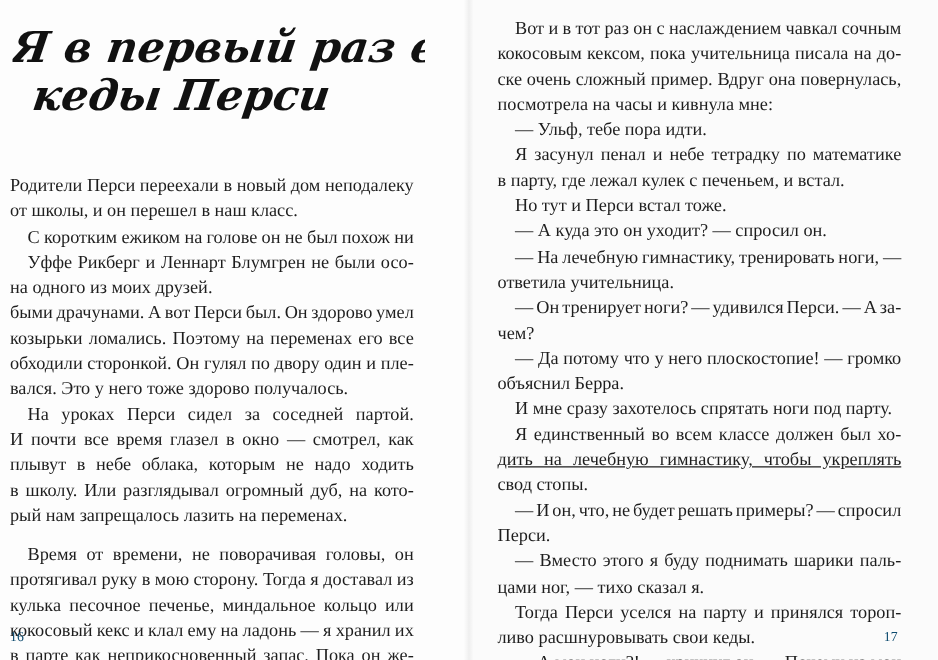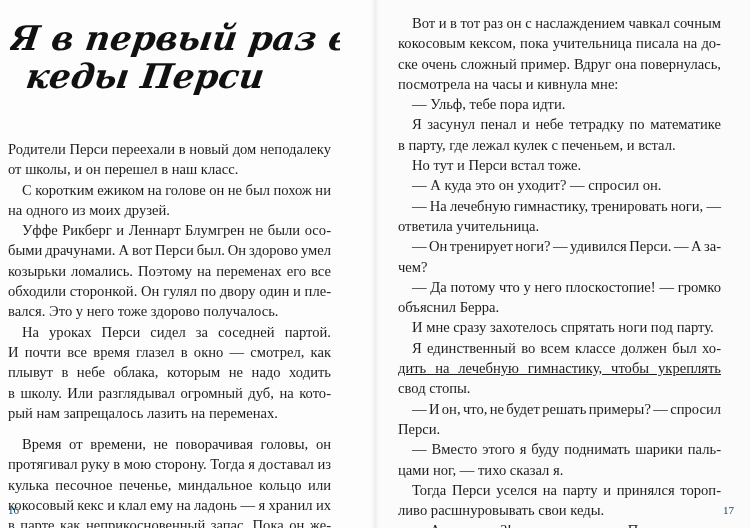"на одного из моих друзей." span.line { order: before "Уффе Рикберг и Леннарт Блумгрен" -> after "Уффе Рикберг и Леннарт Блумгрен" }
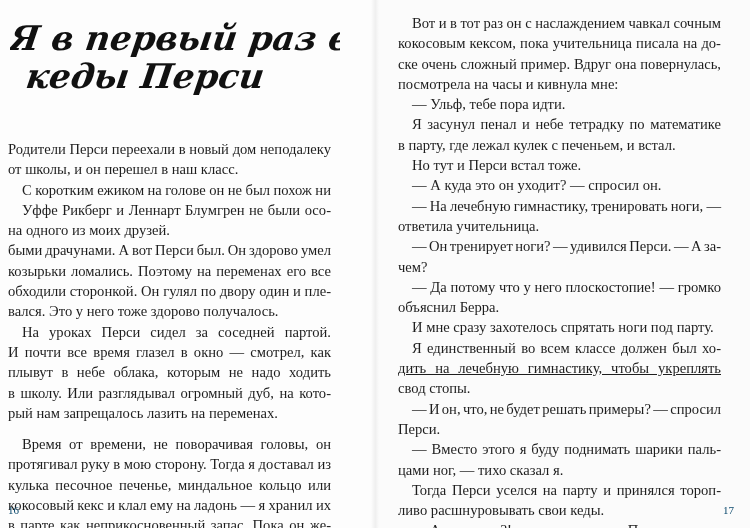"17" div.page-num { left: 348px -> 332px }
